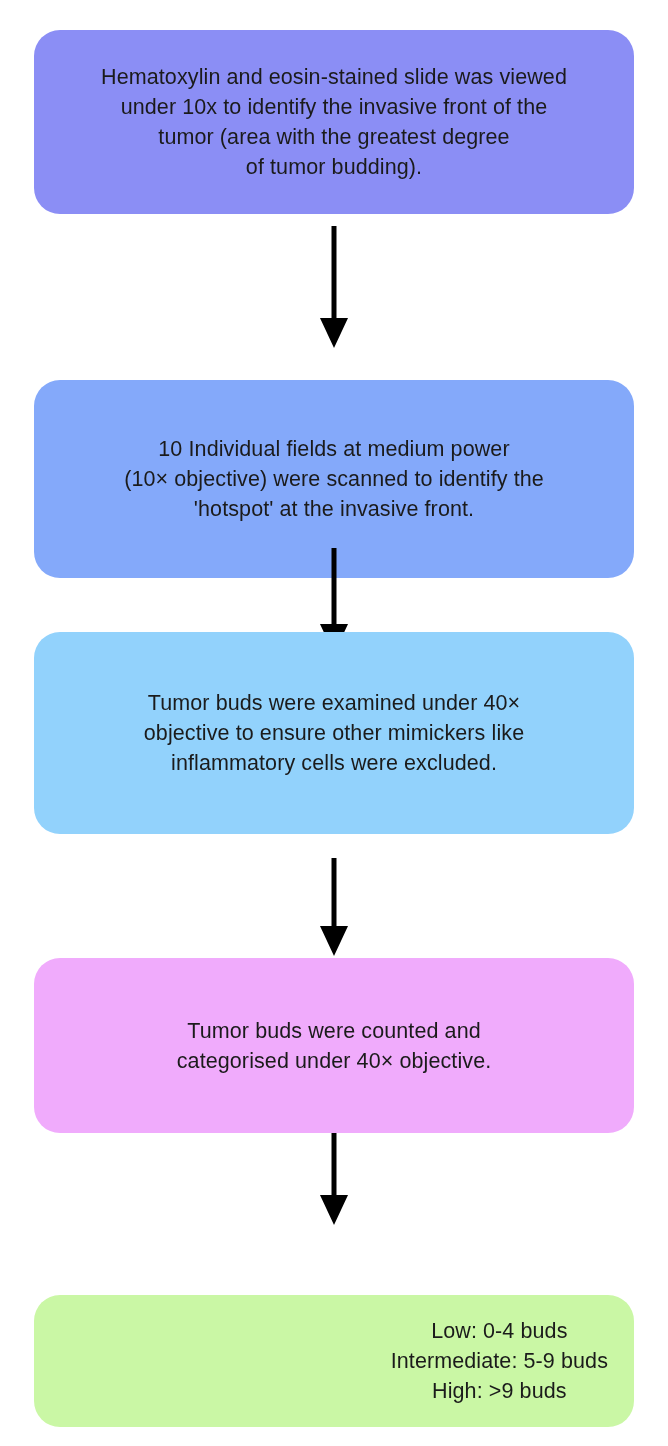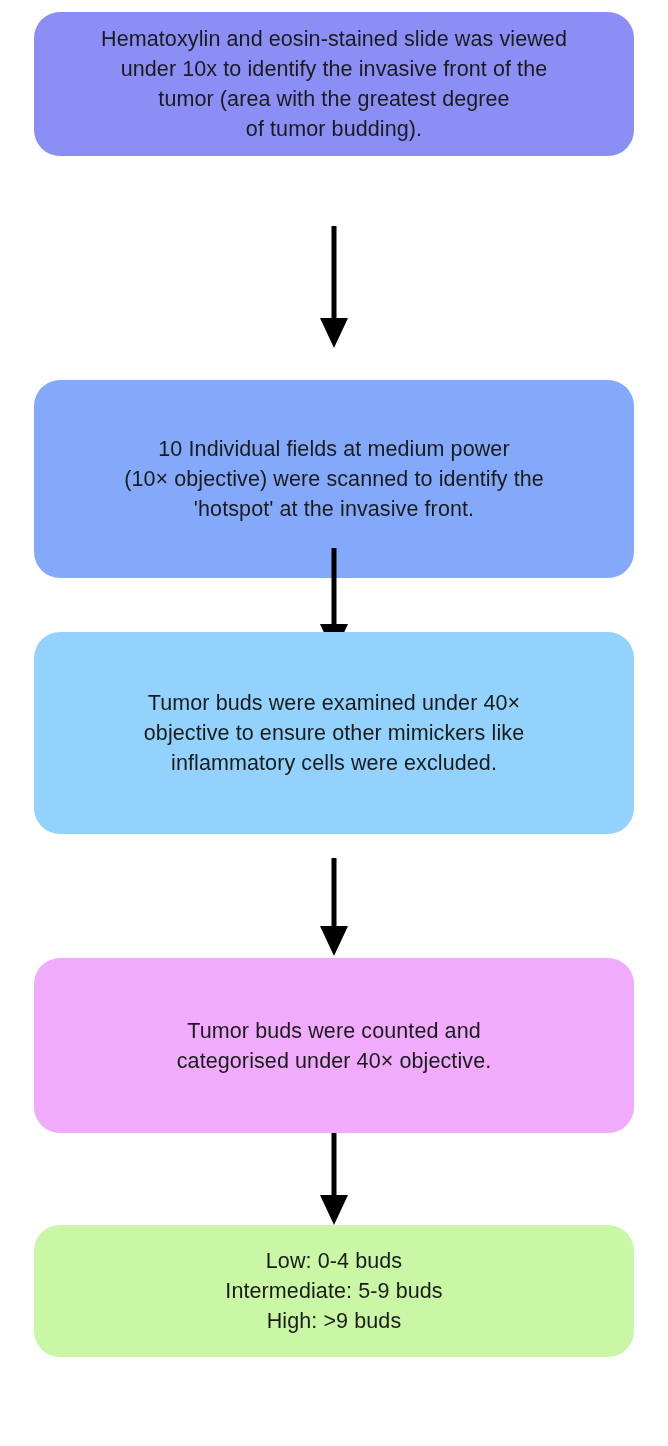"Hematoxylin and eosin-stained slide was" #node-1 { height: 144px -> 184px; top: 12px -> 30px }
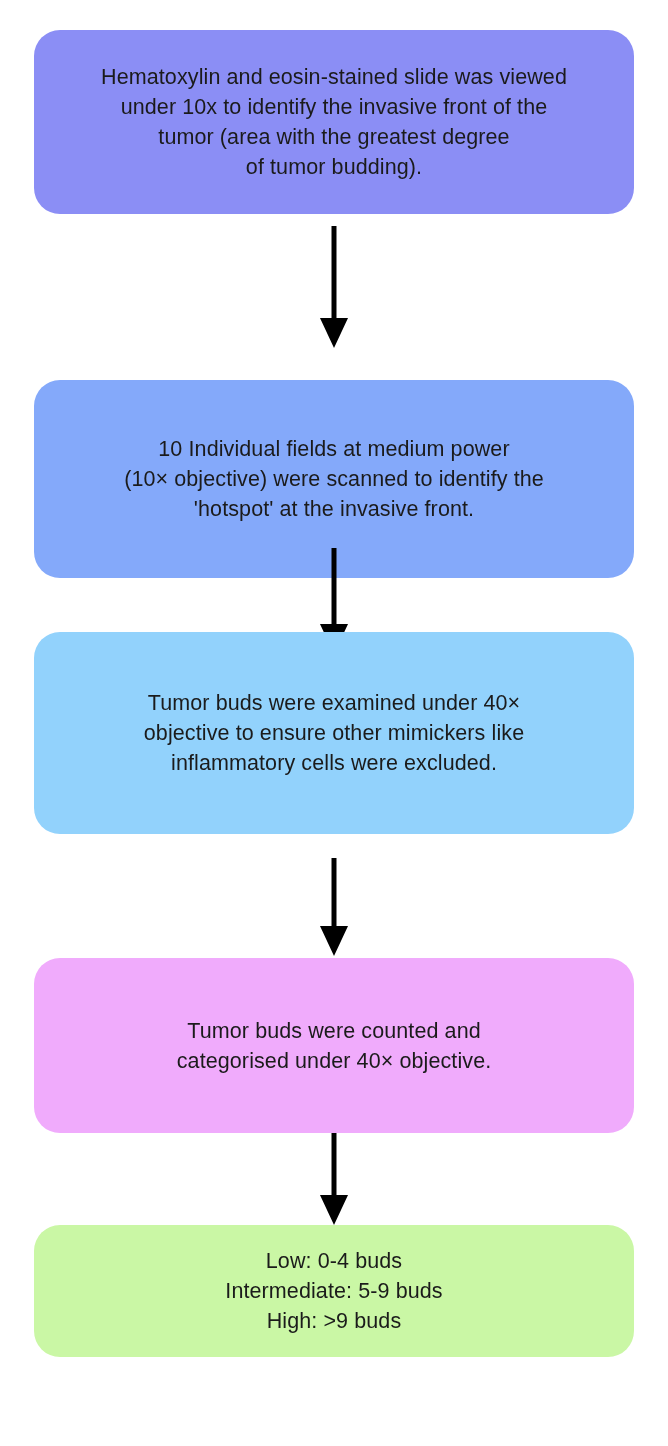"Low: 0-4 buds" #node-5 { justify-content: none -> flex-end; top: 1225px -> 1295px }
